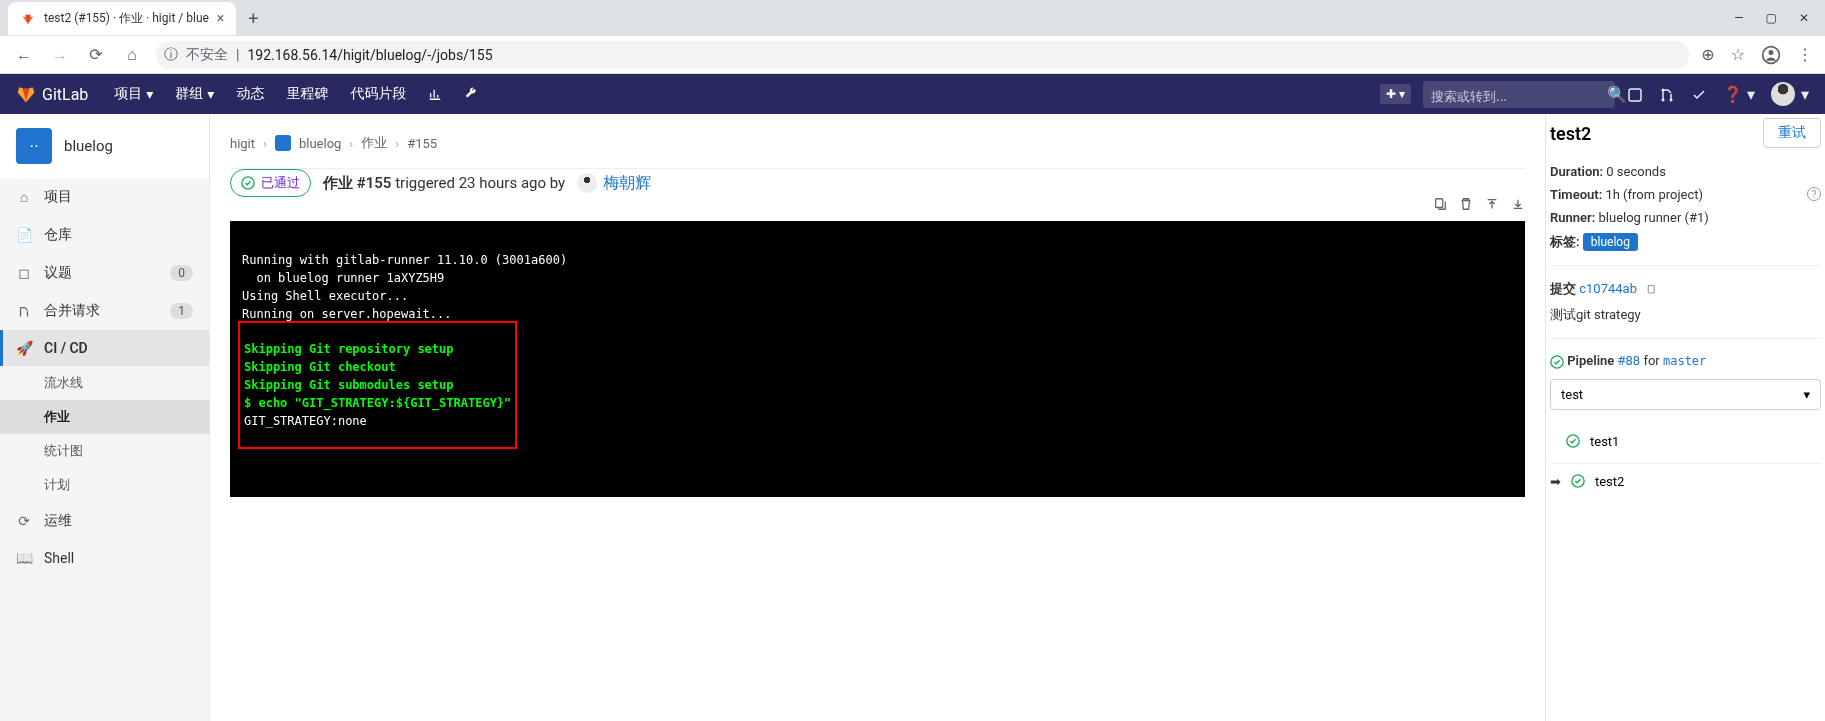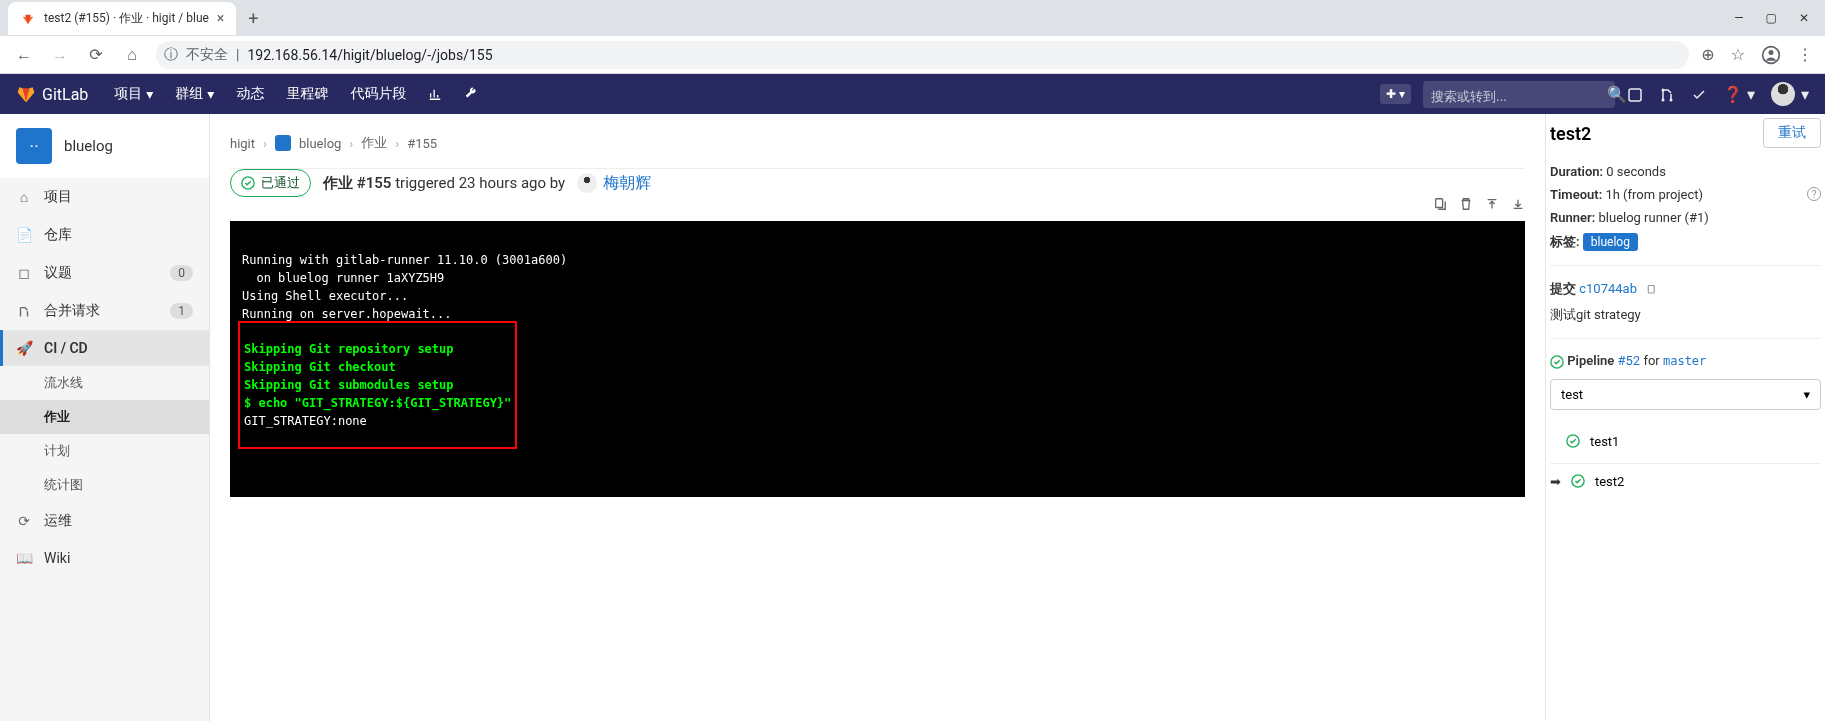"已通过" .status-badge { color: #14532d -> #6d28d9 }
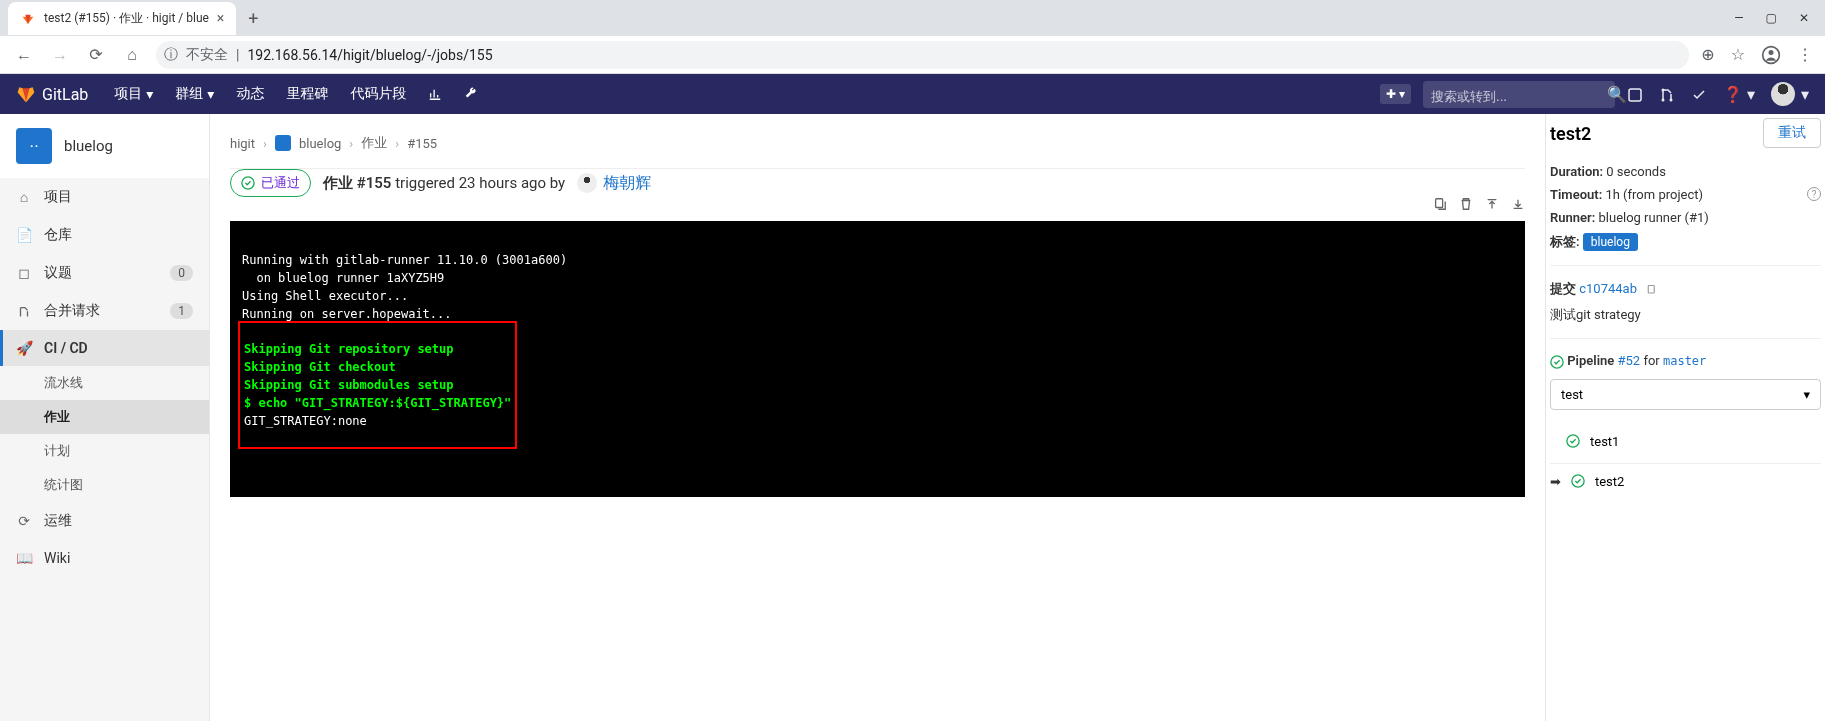"#52" span.commit-link { text: 52 -> 88 }
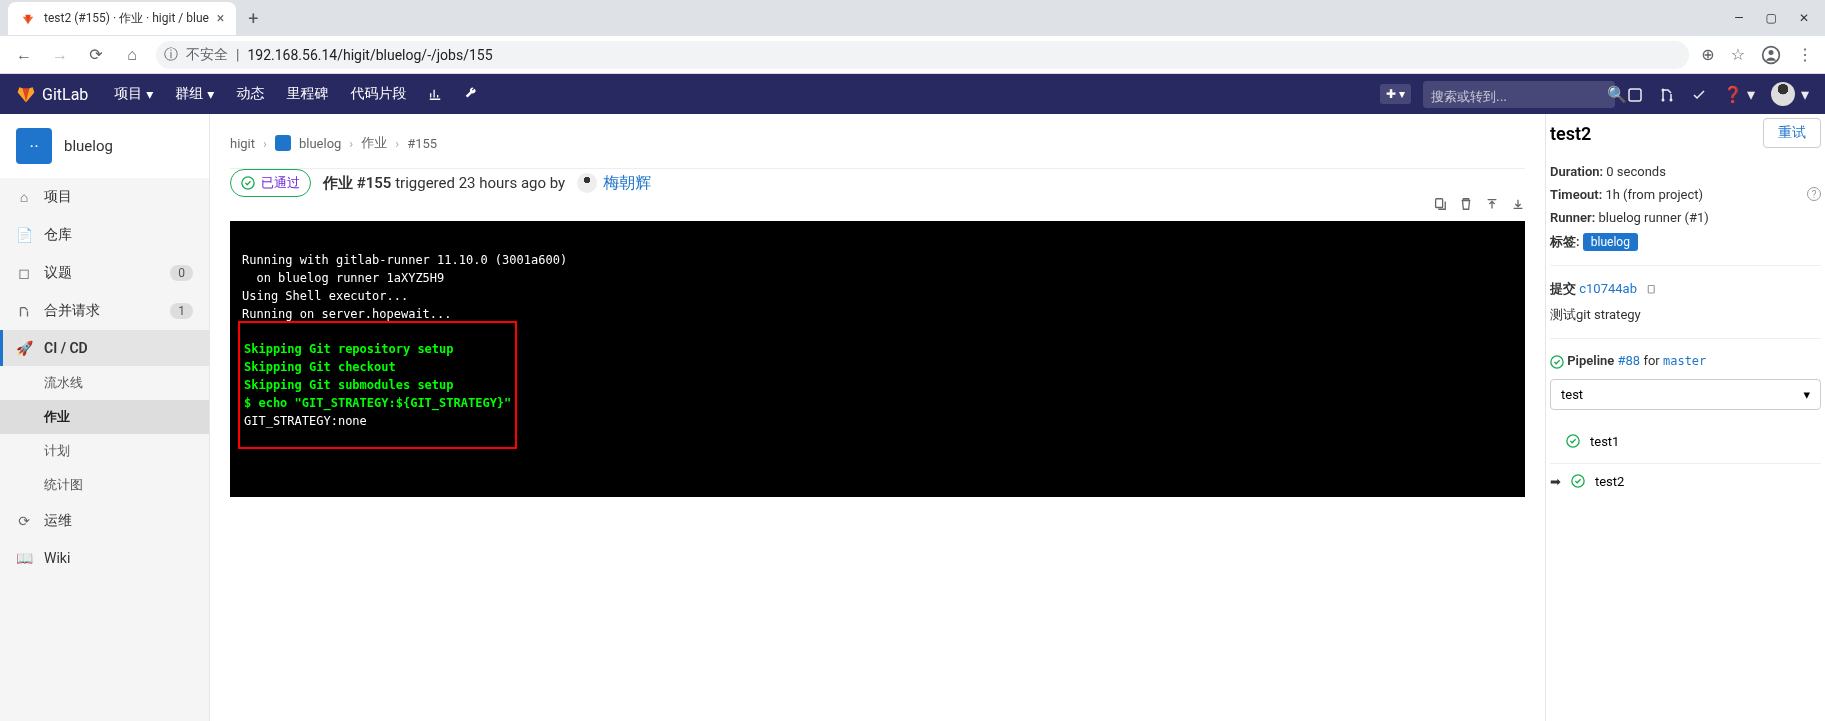"计划" div.sub-item { order: before "统计图" -> after "统计图" }
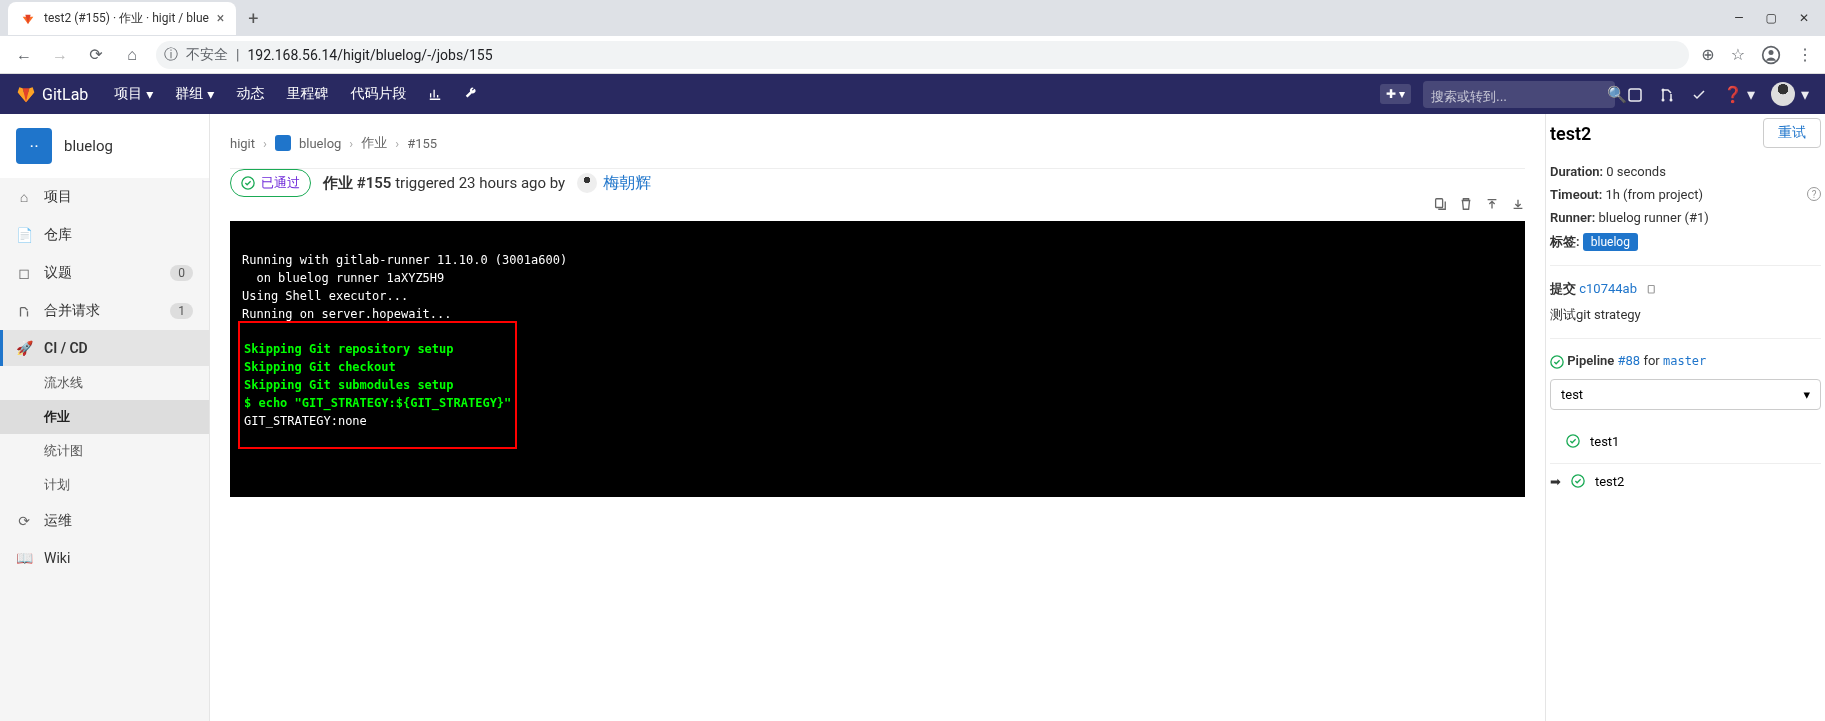"Wiki" span { text: Wiki -> Shell }
